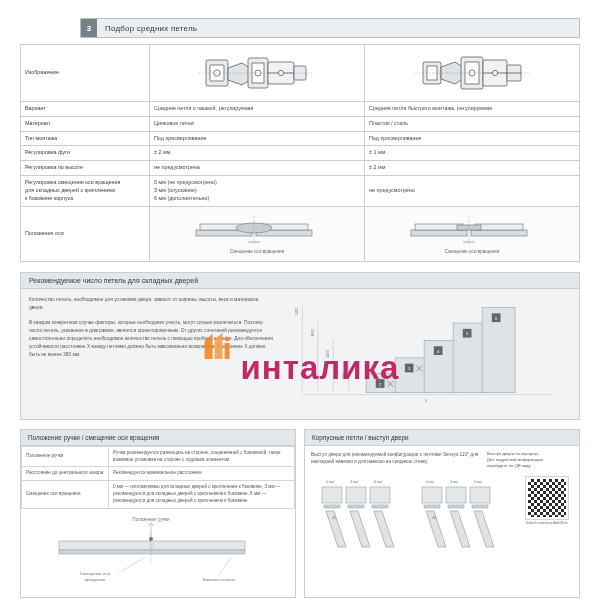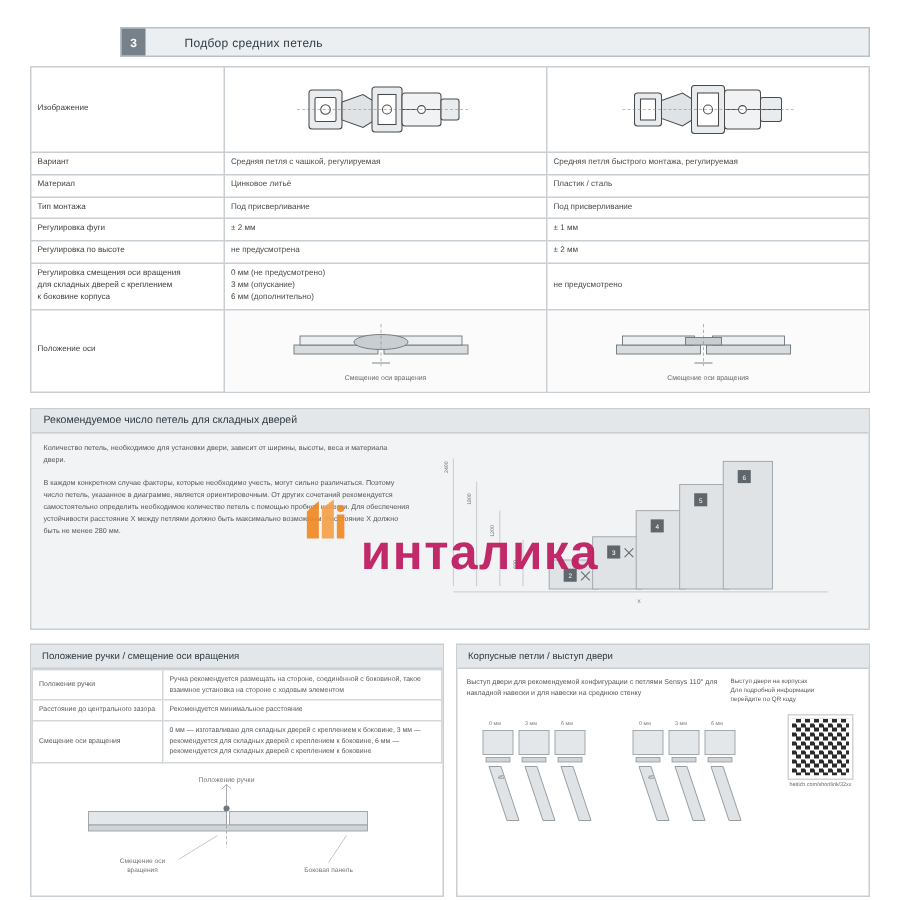"Подбор средних петель" .sec-title { padding-left: 26px -> 8px }
